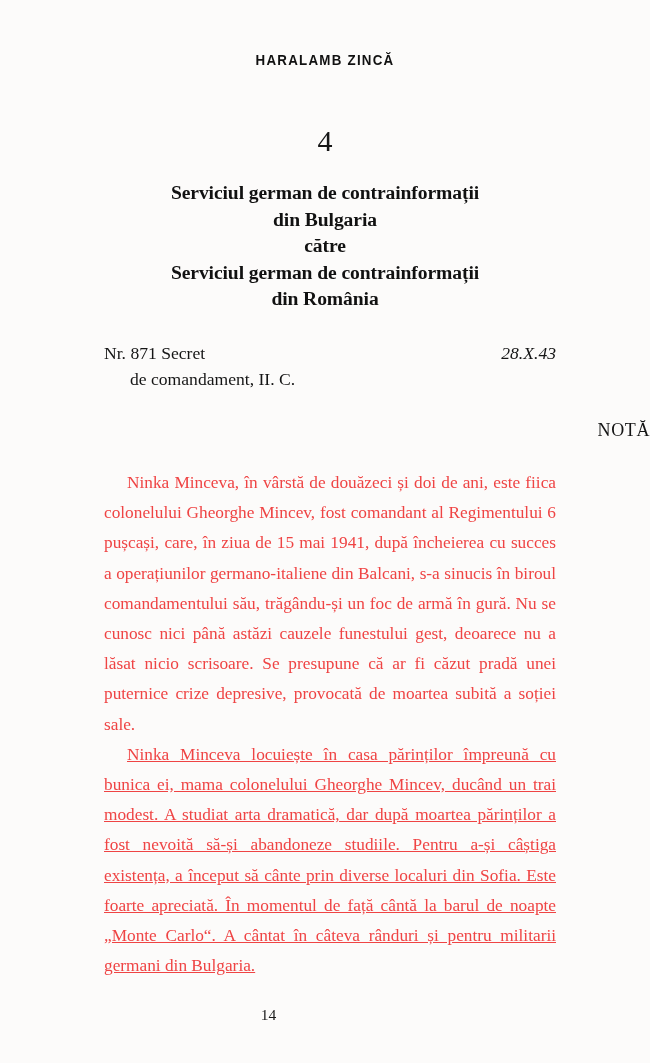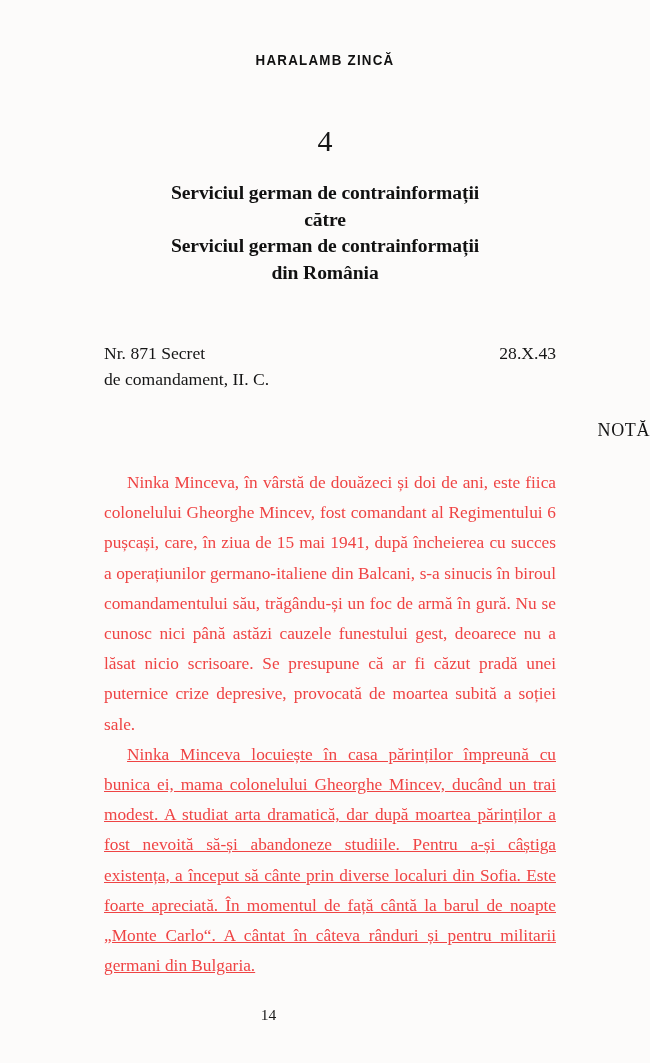"din Bulgaria" span.tline { html: none -> <span>din Bulgaria</span> }
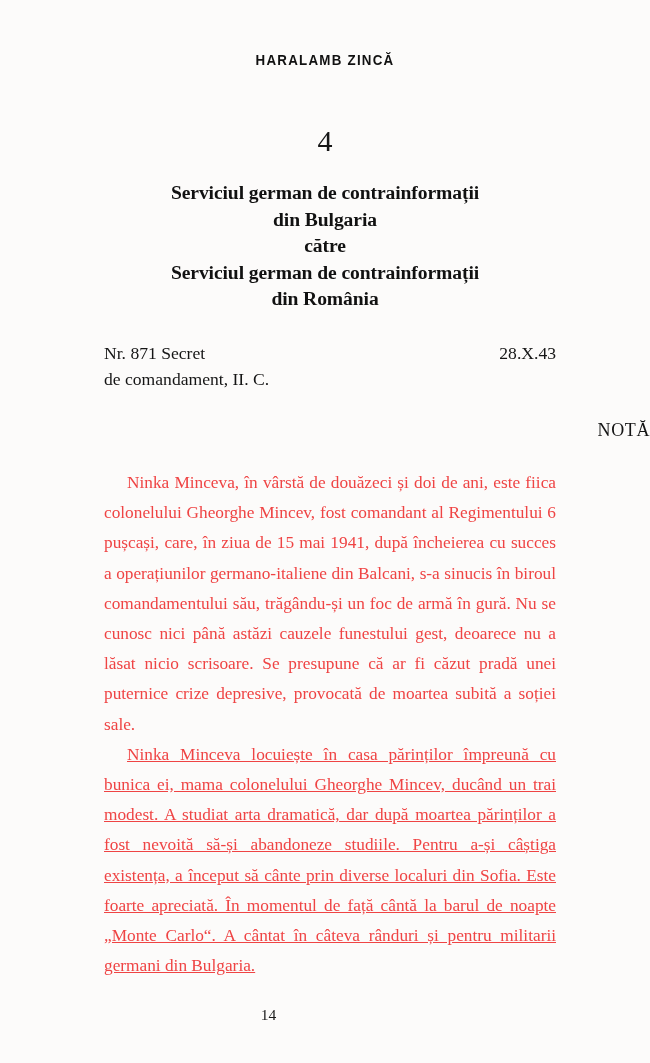"28.X.43" .doc-meta .meta-right { font-style: none -> italic }
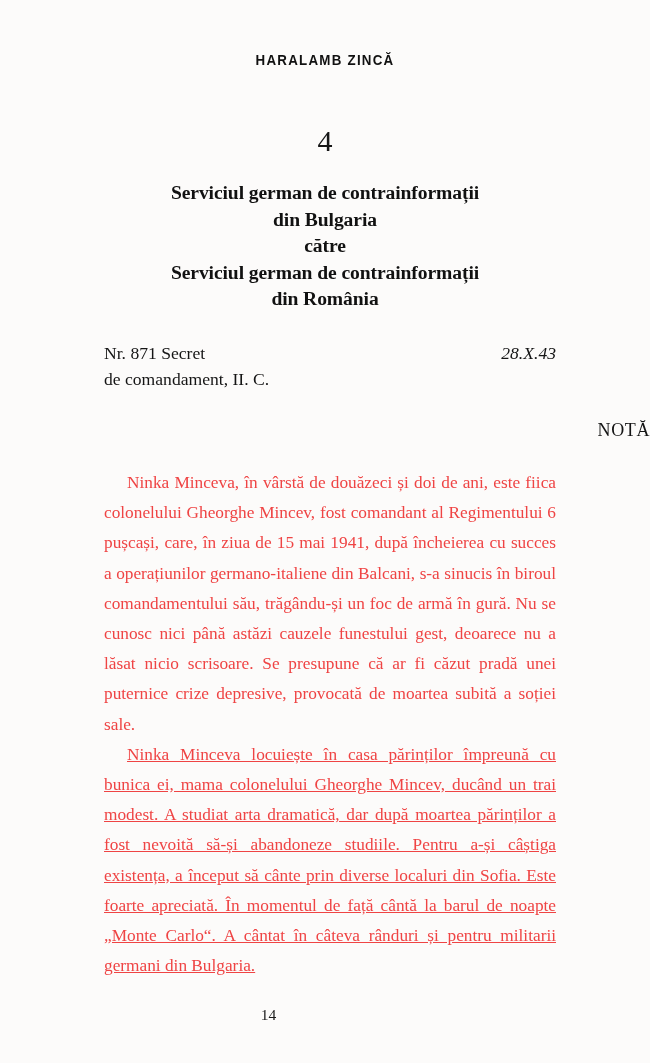"de comandament, II. C." .doc-meta .meta-row2 { margin-left: none -> 26px }
